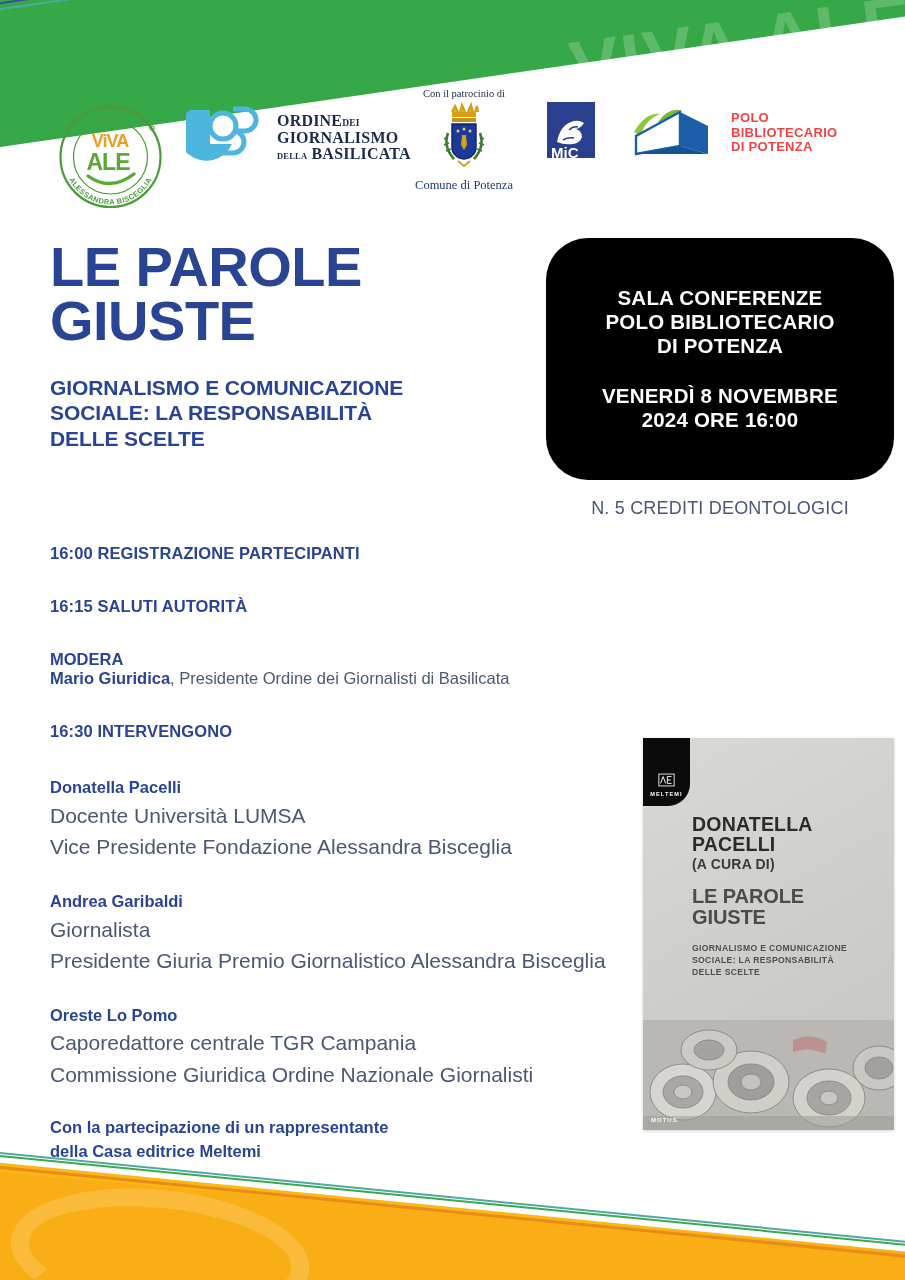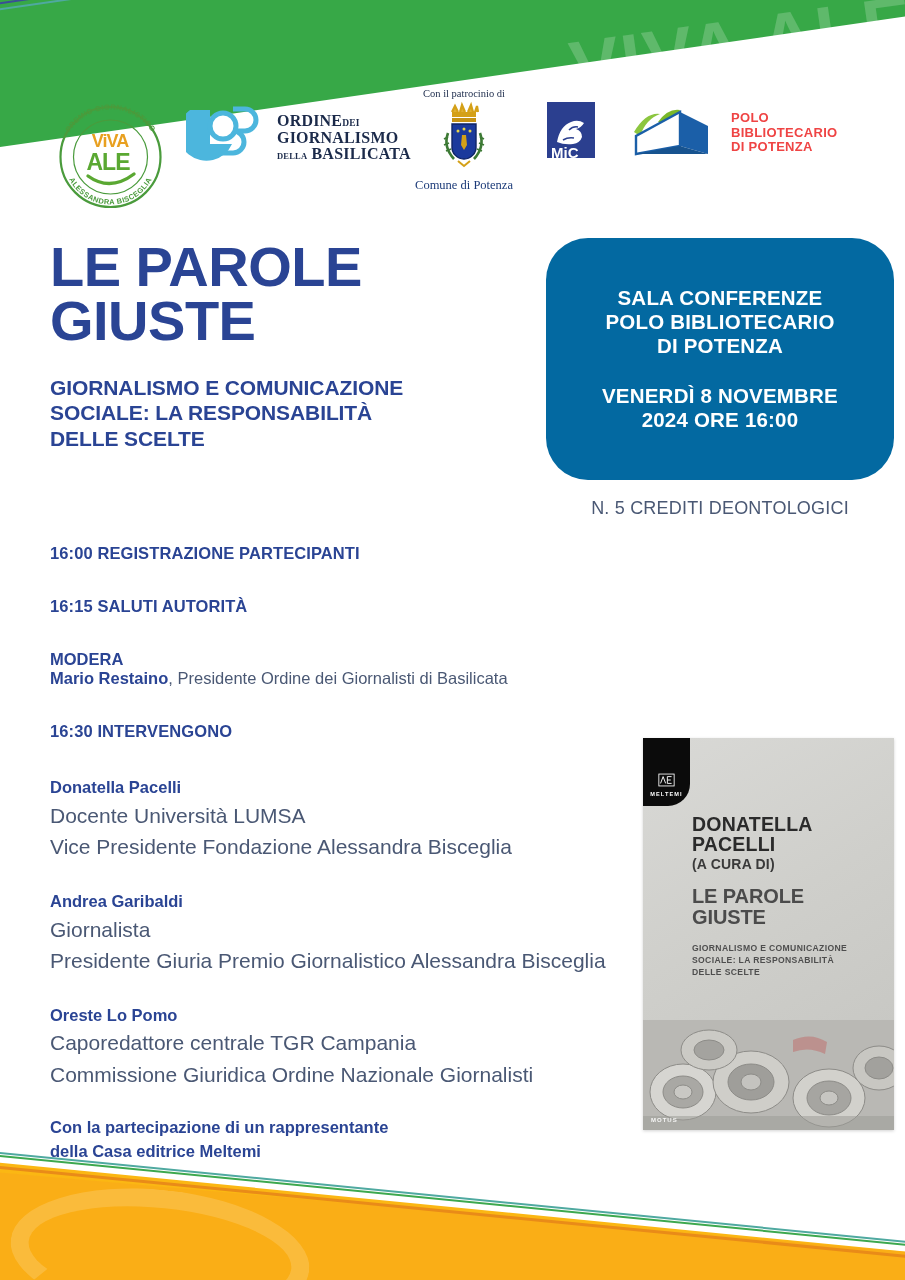"SALA CONFERENZE" .info-box { background: #0369a1 -> #000000 }
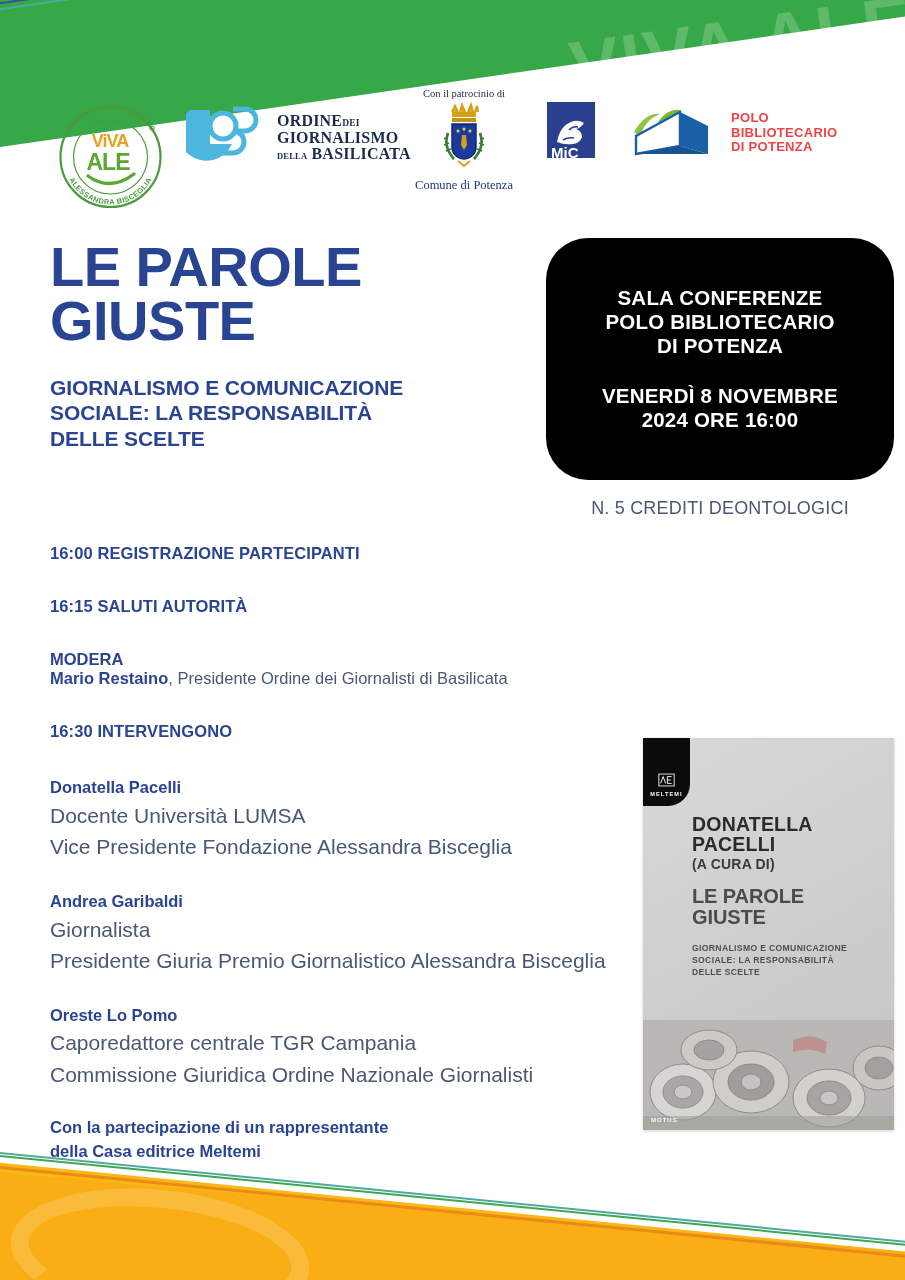"Mario Restaino" b { text: Restaino -> Giuridica }
